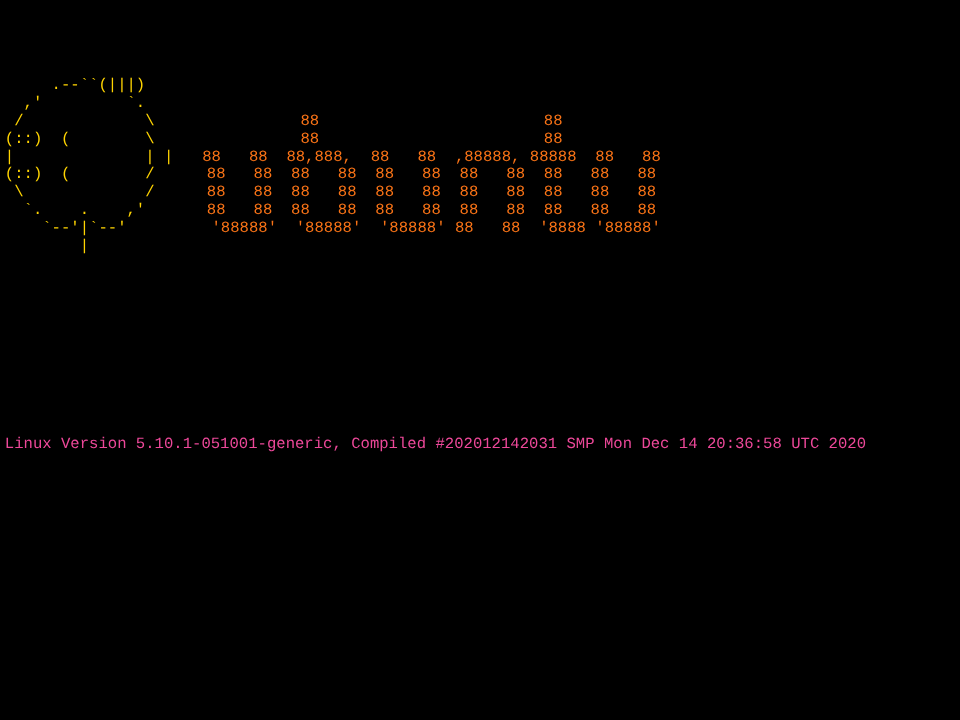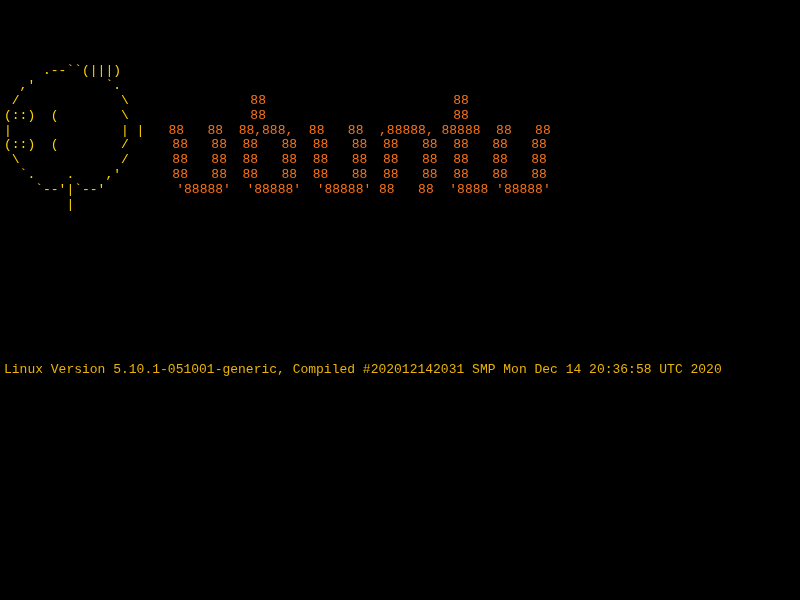"Linux Version 5.10.1-051001-generic," .white { color: #eab308 -> #ec4899 }
